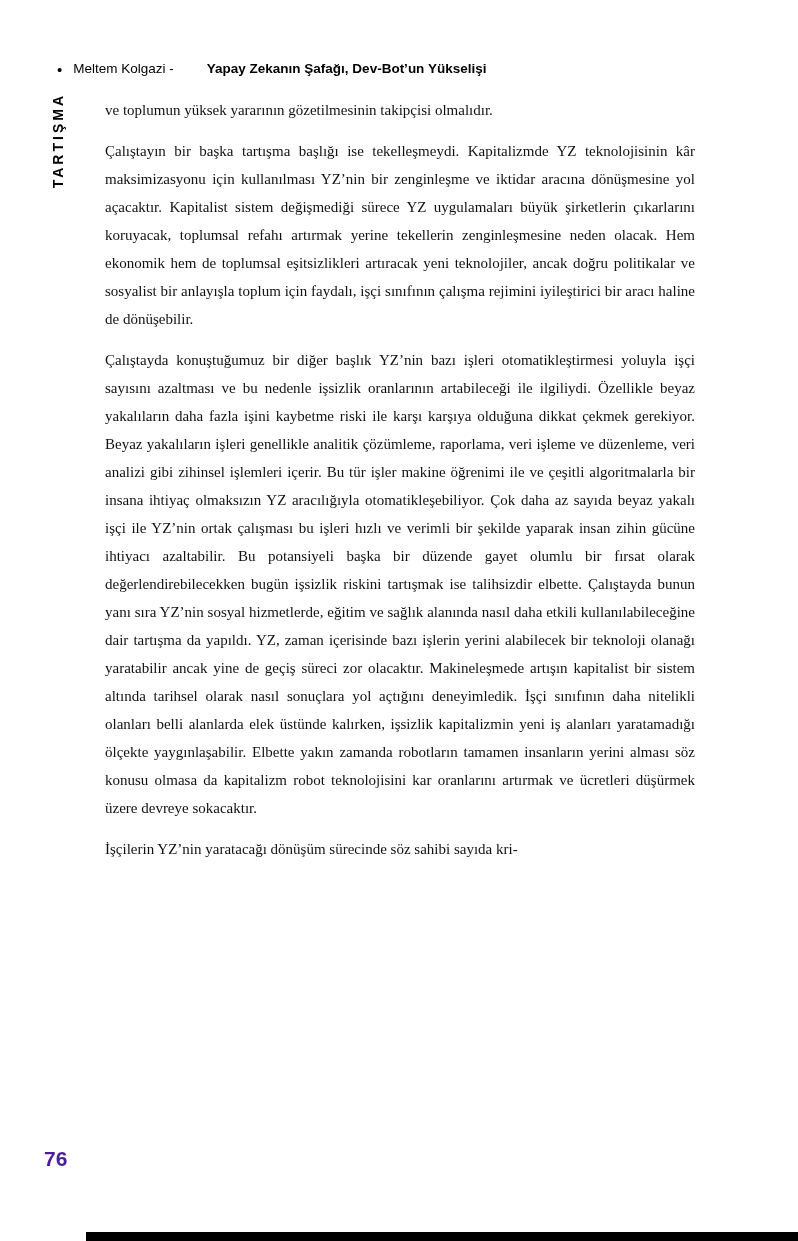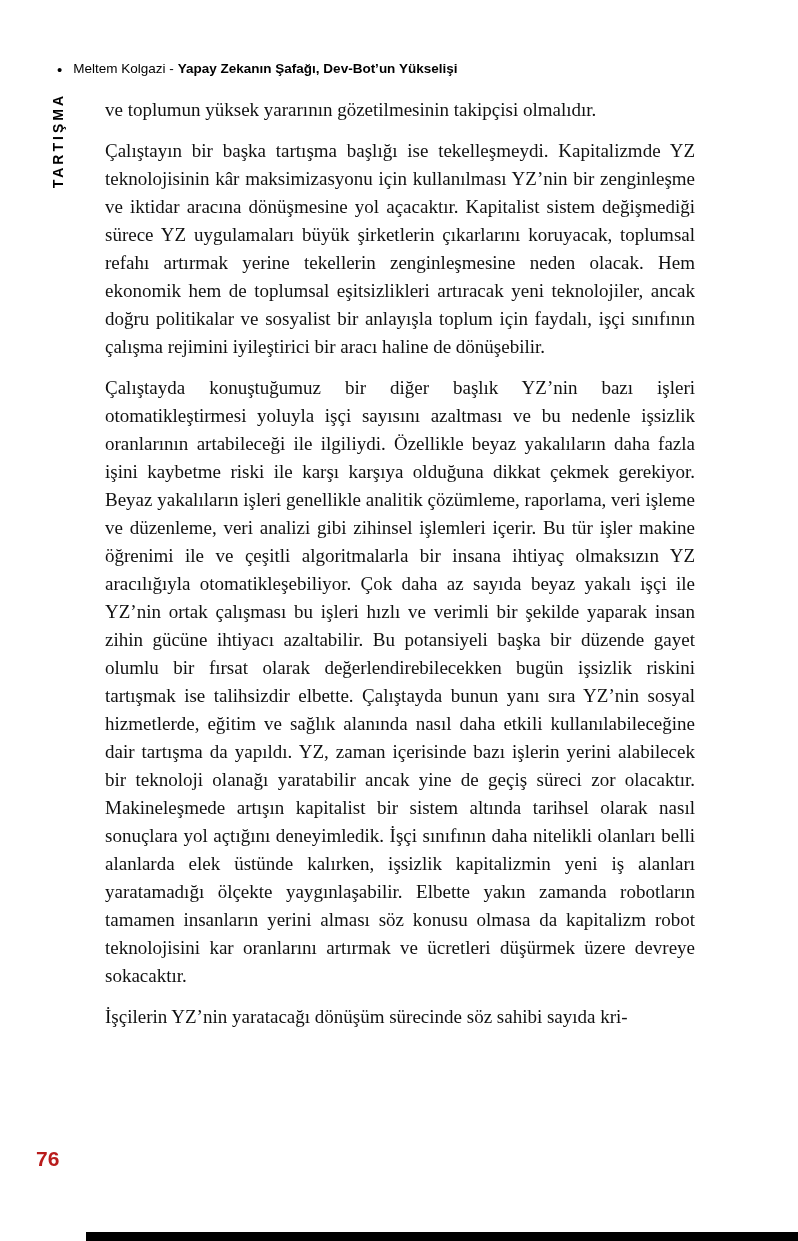"Yapay Zekanın Şafağı, Dev-Bot’un" .running-header .title { margin-left: none -> 29px }
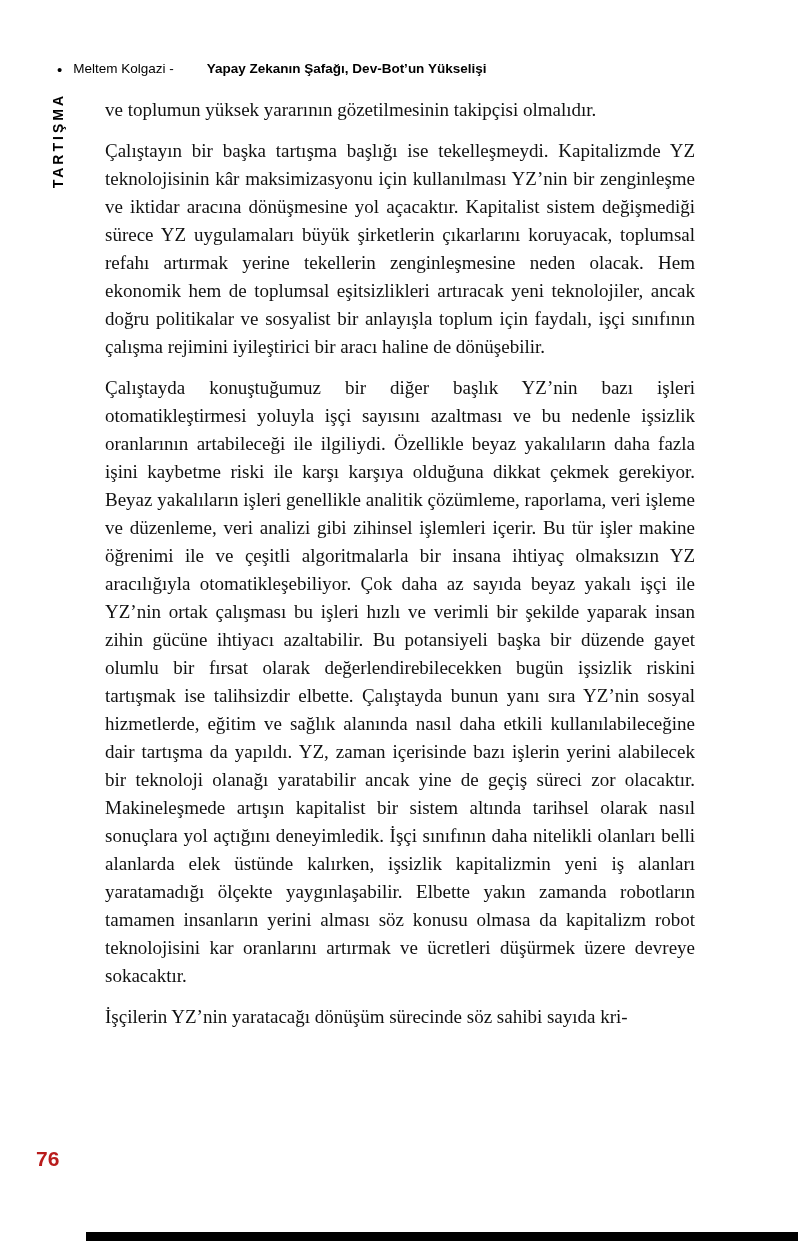"ve toplumun yüksek yararının" .body-column p { font-size: 19px -> 15px }
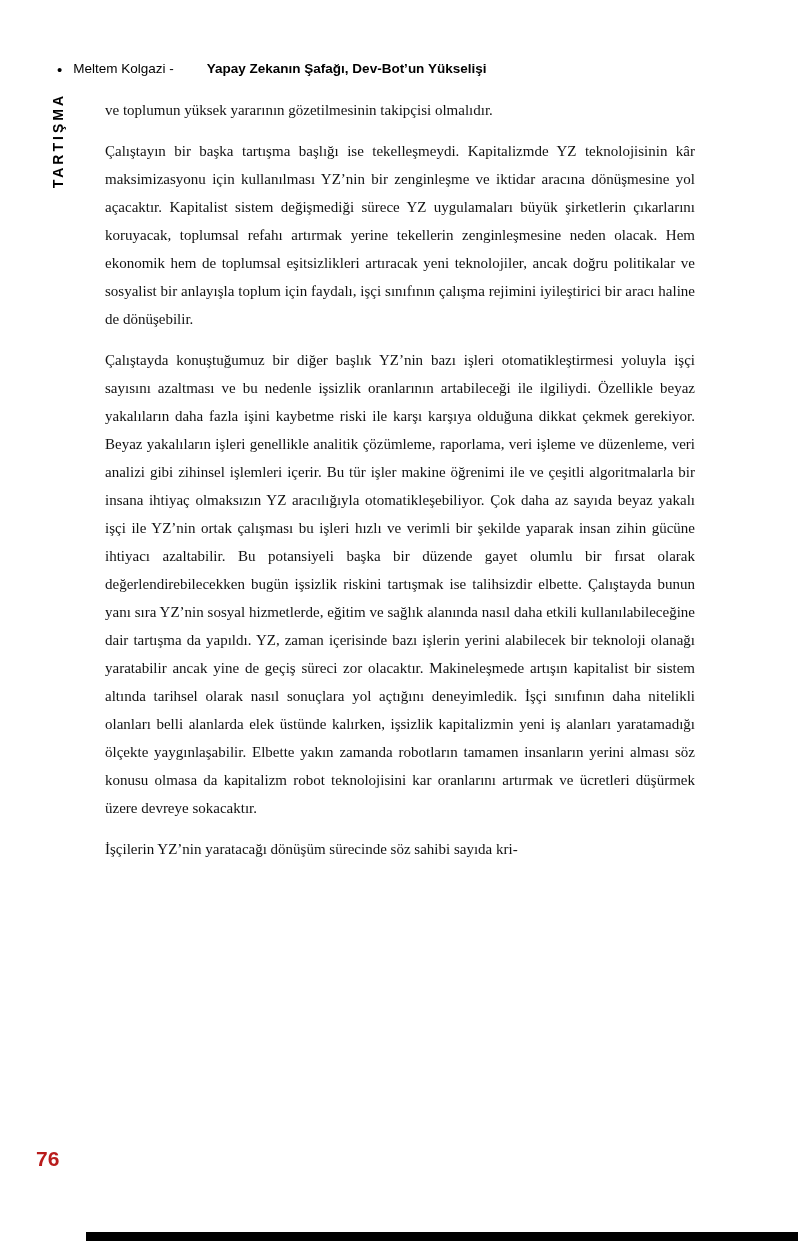"76" .page-number { color: #b91c1c -> #4c1d95; left: 36px -> 44px }
